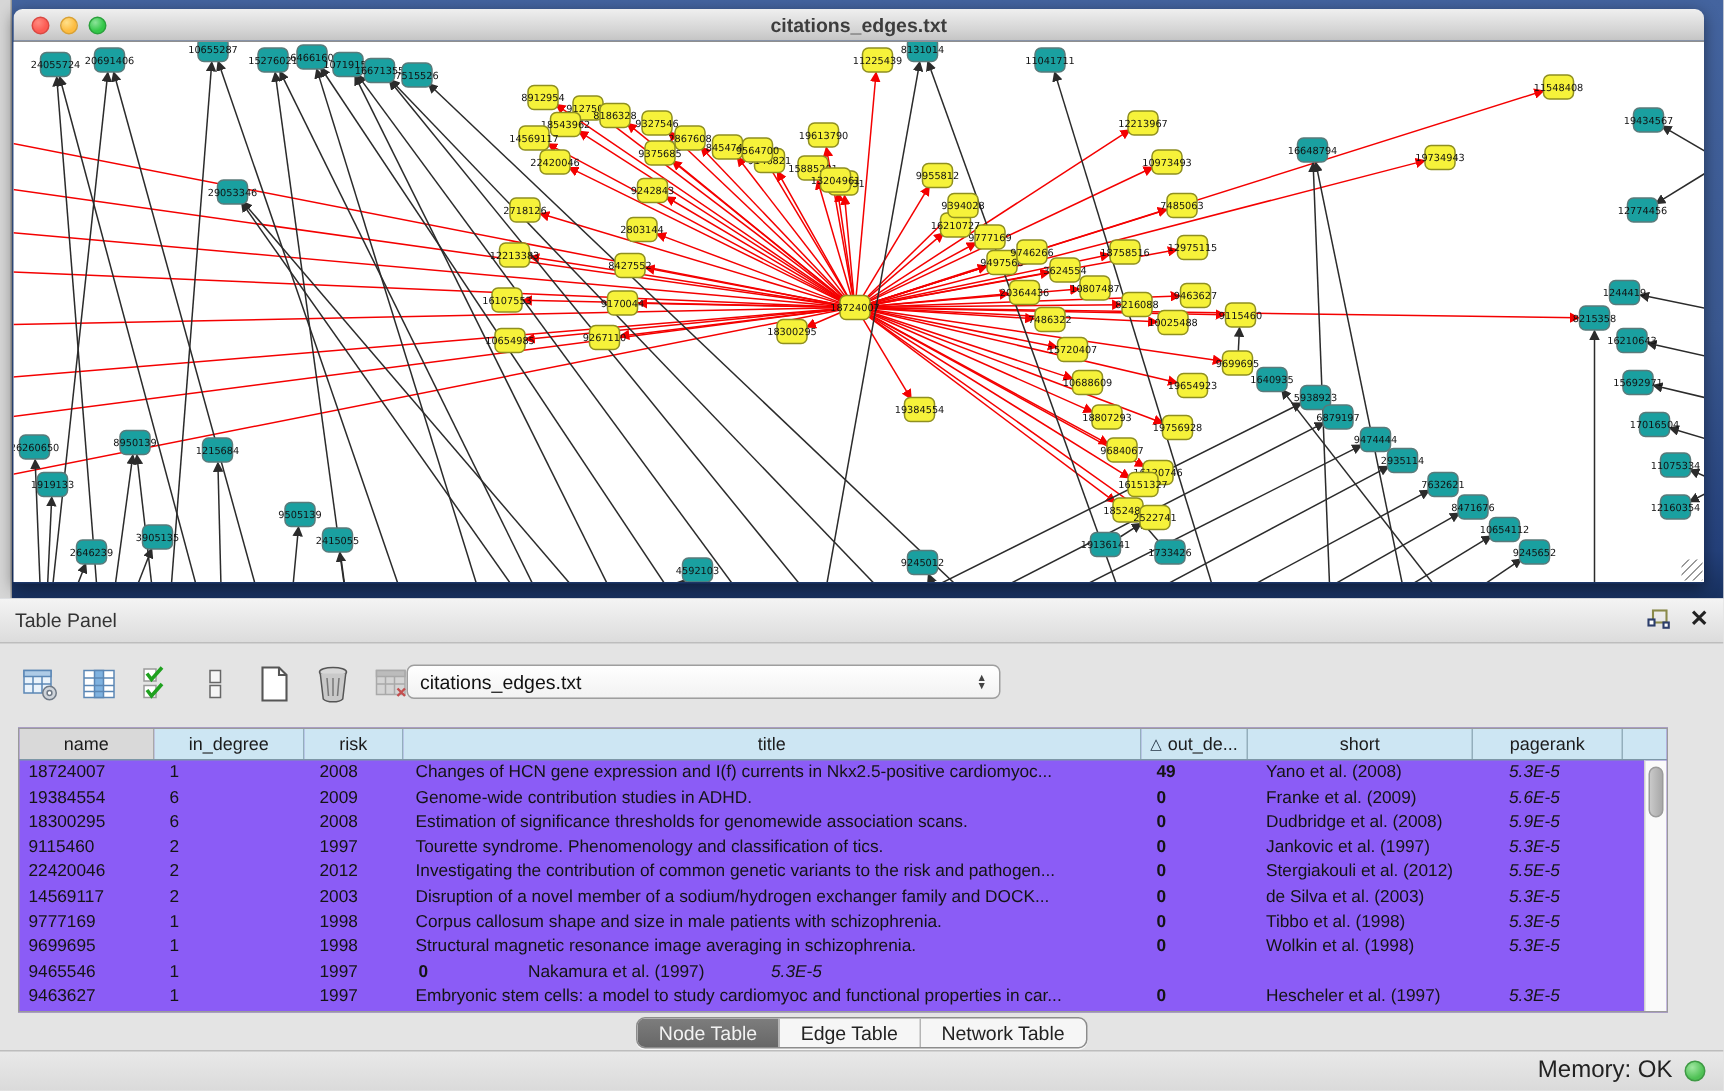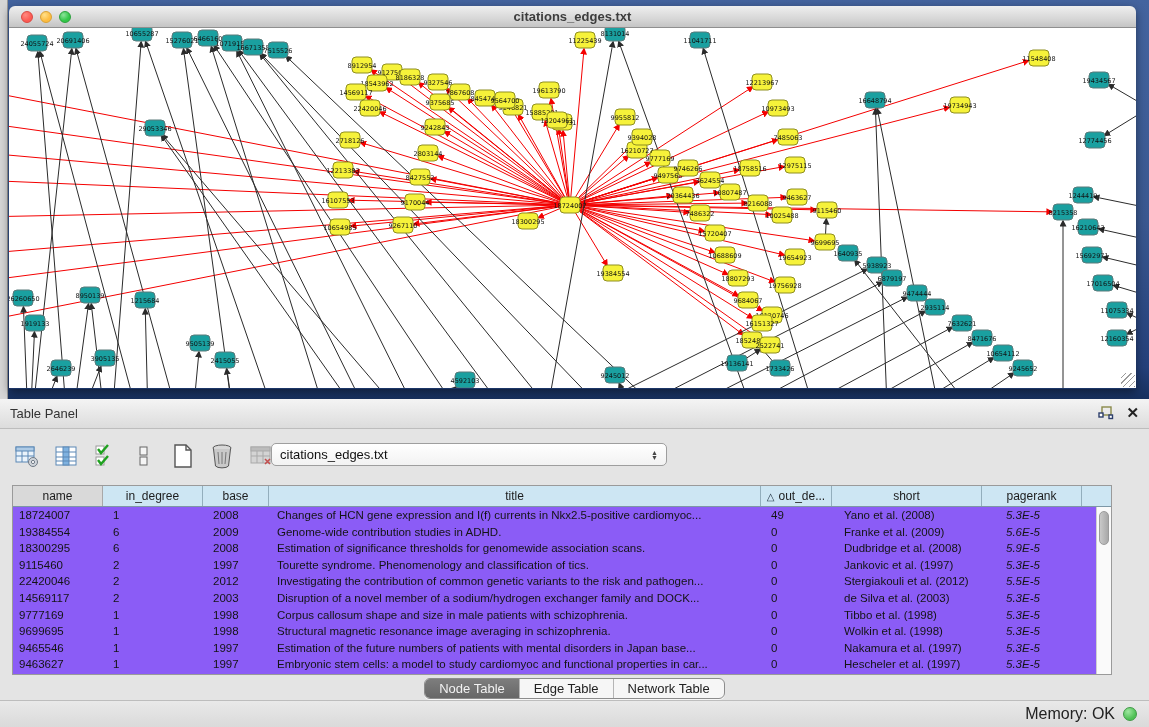"base" div.th { text: base -> risk }
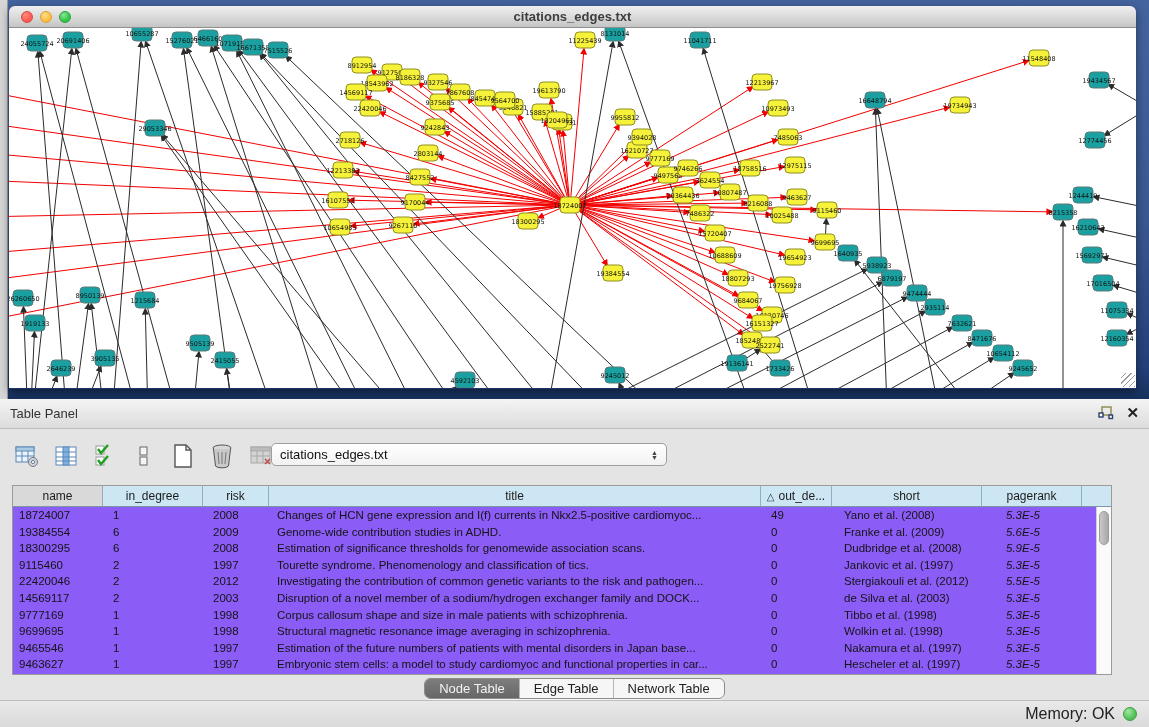"49" .td.c4 { font-weight: none -> bold }
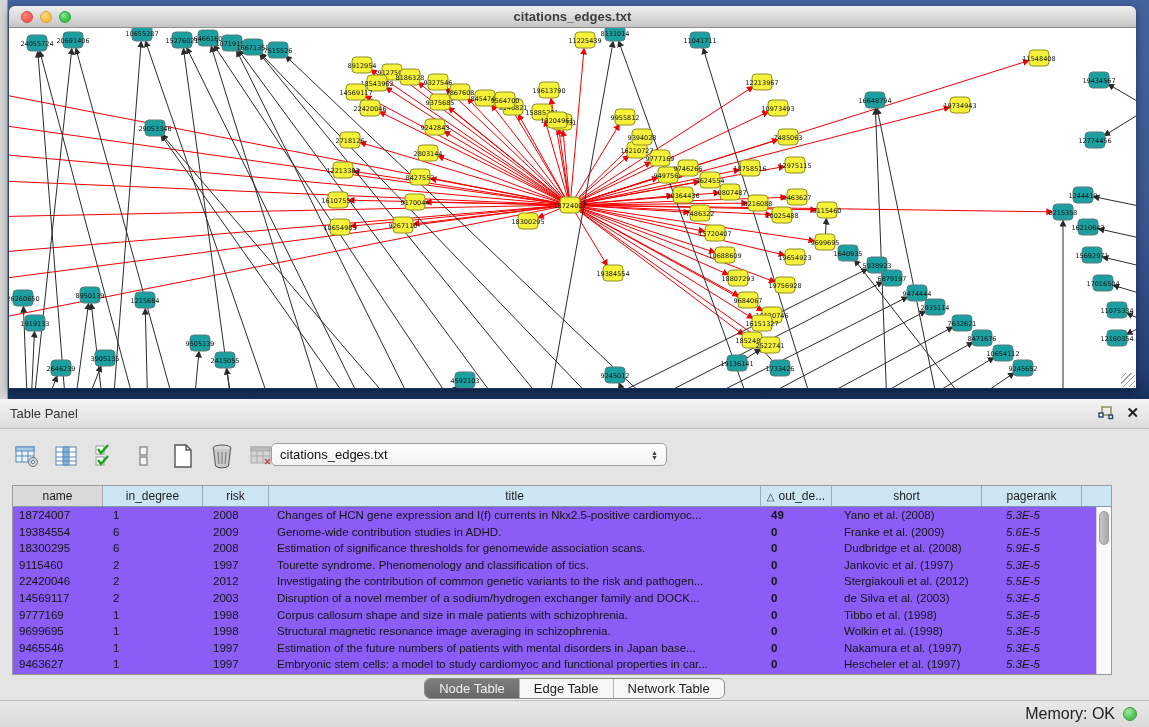"Estimation of the future numbers" div.td { html: <div>Estimation of the future numbers of patients with mental disorders in Japan base...</div> -> none }
